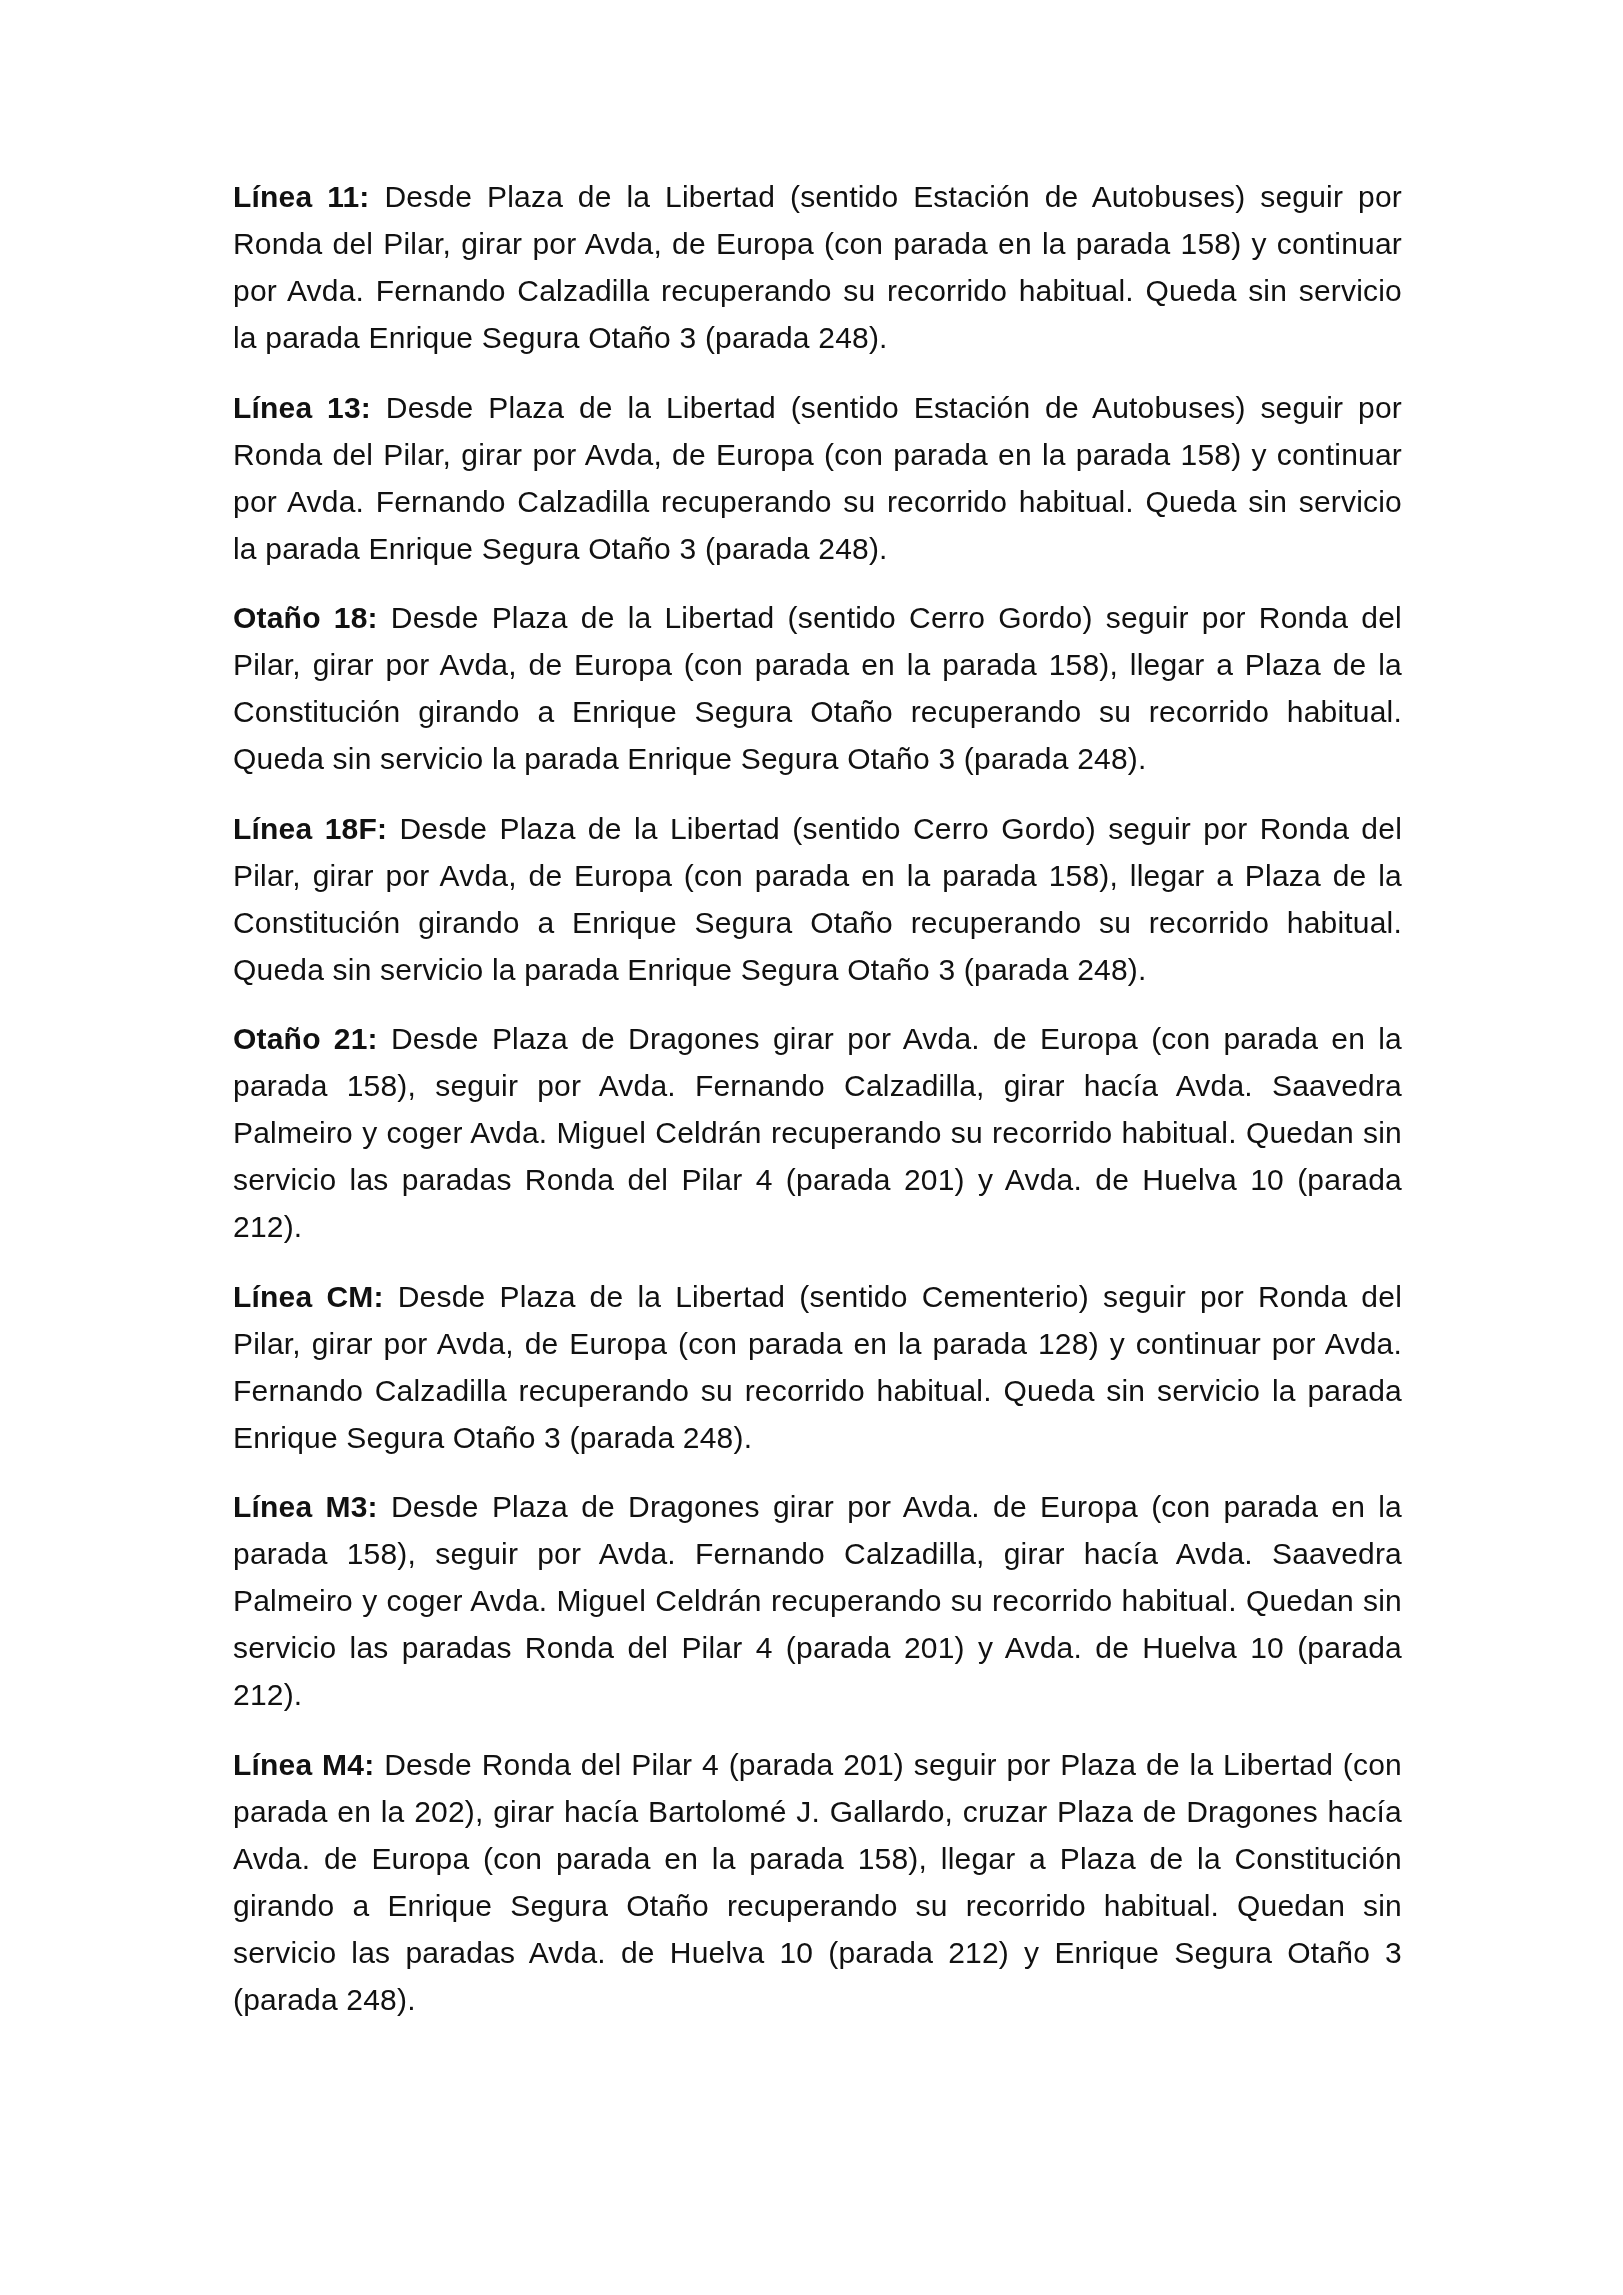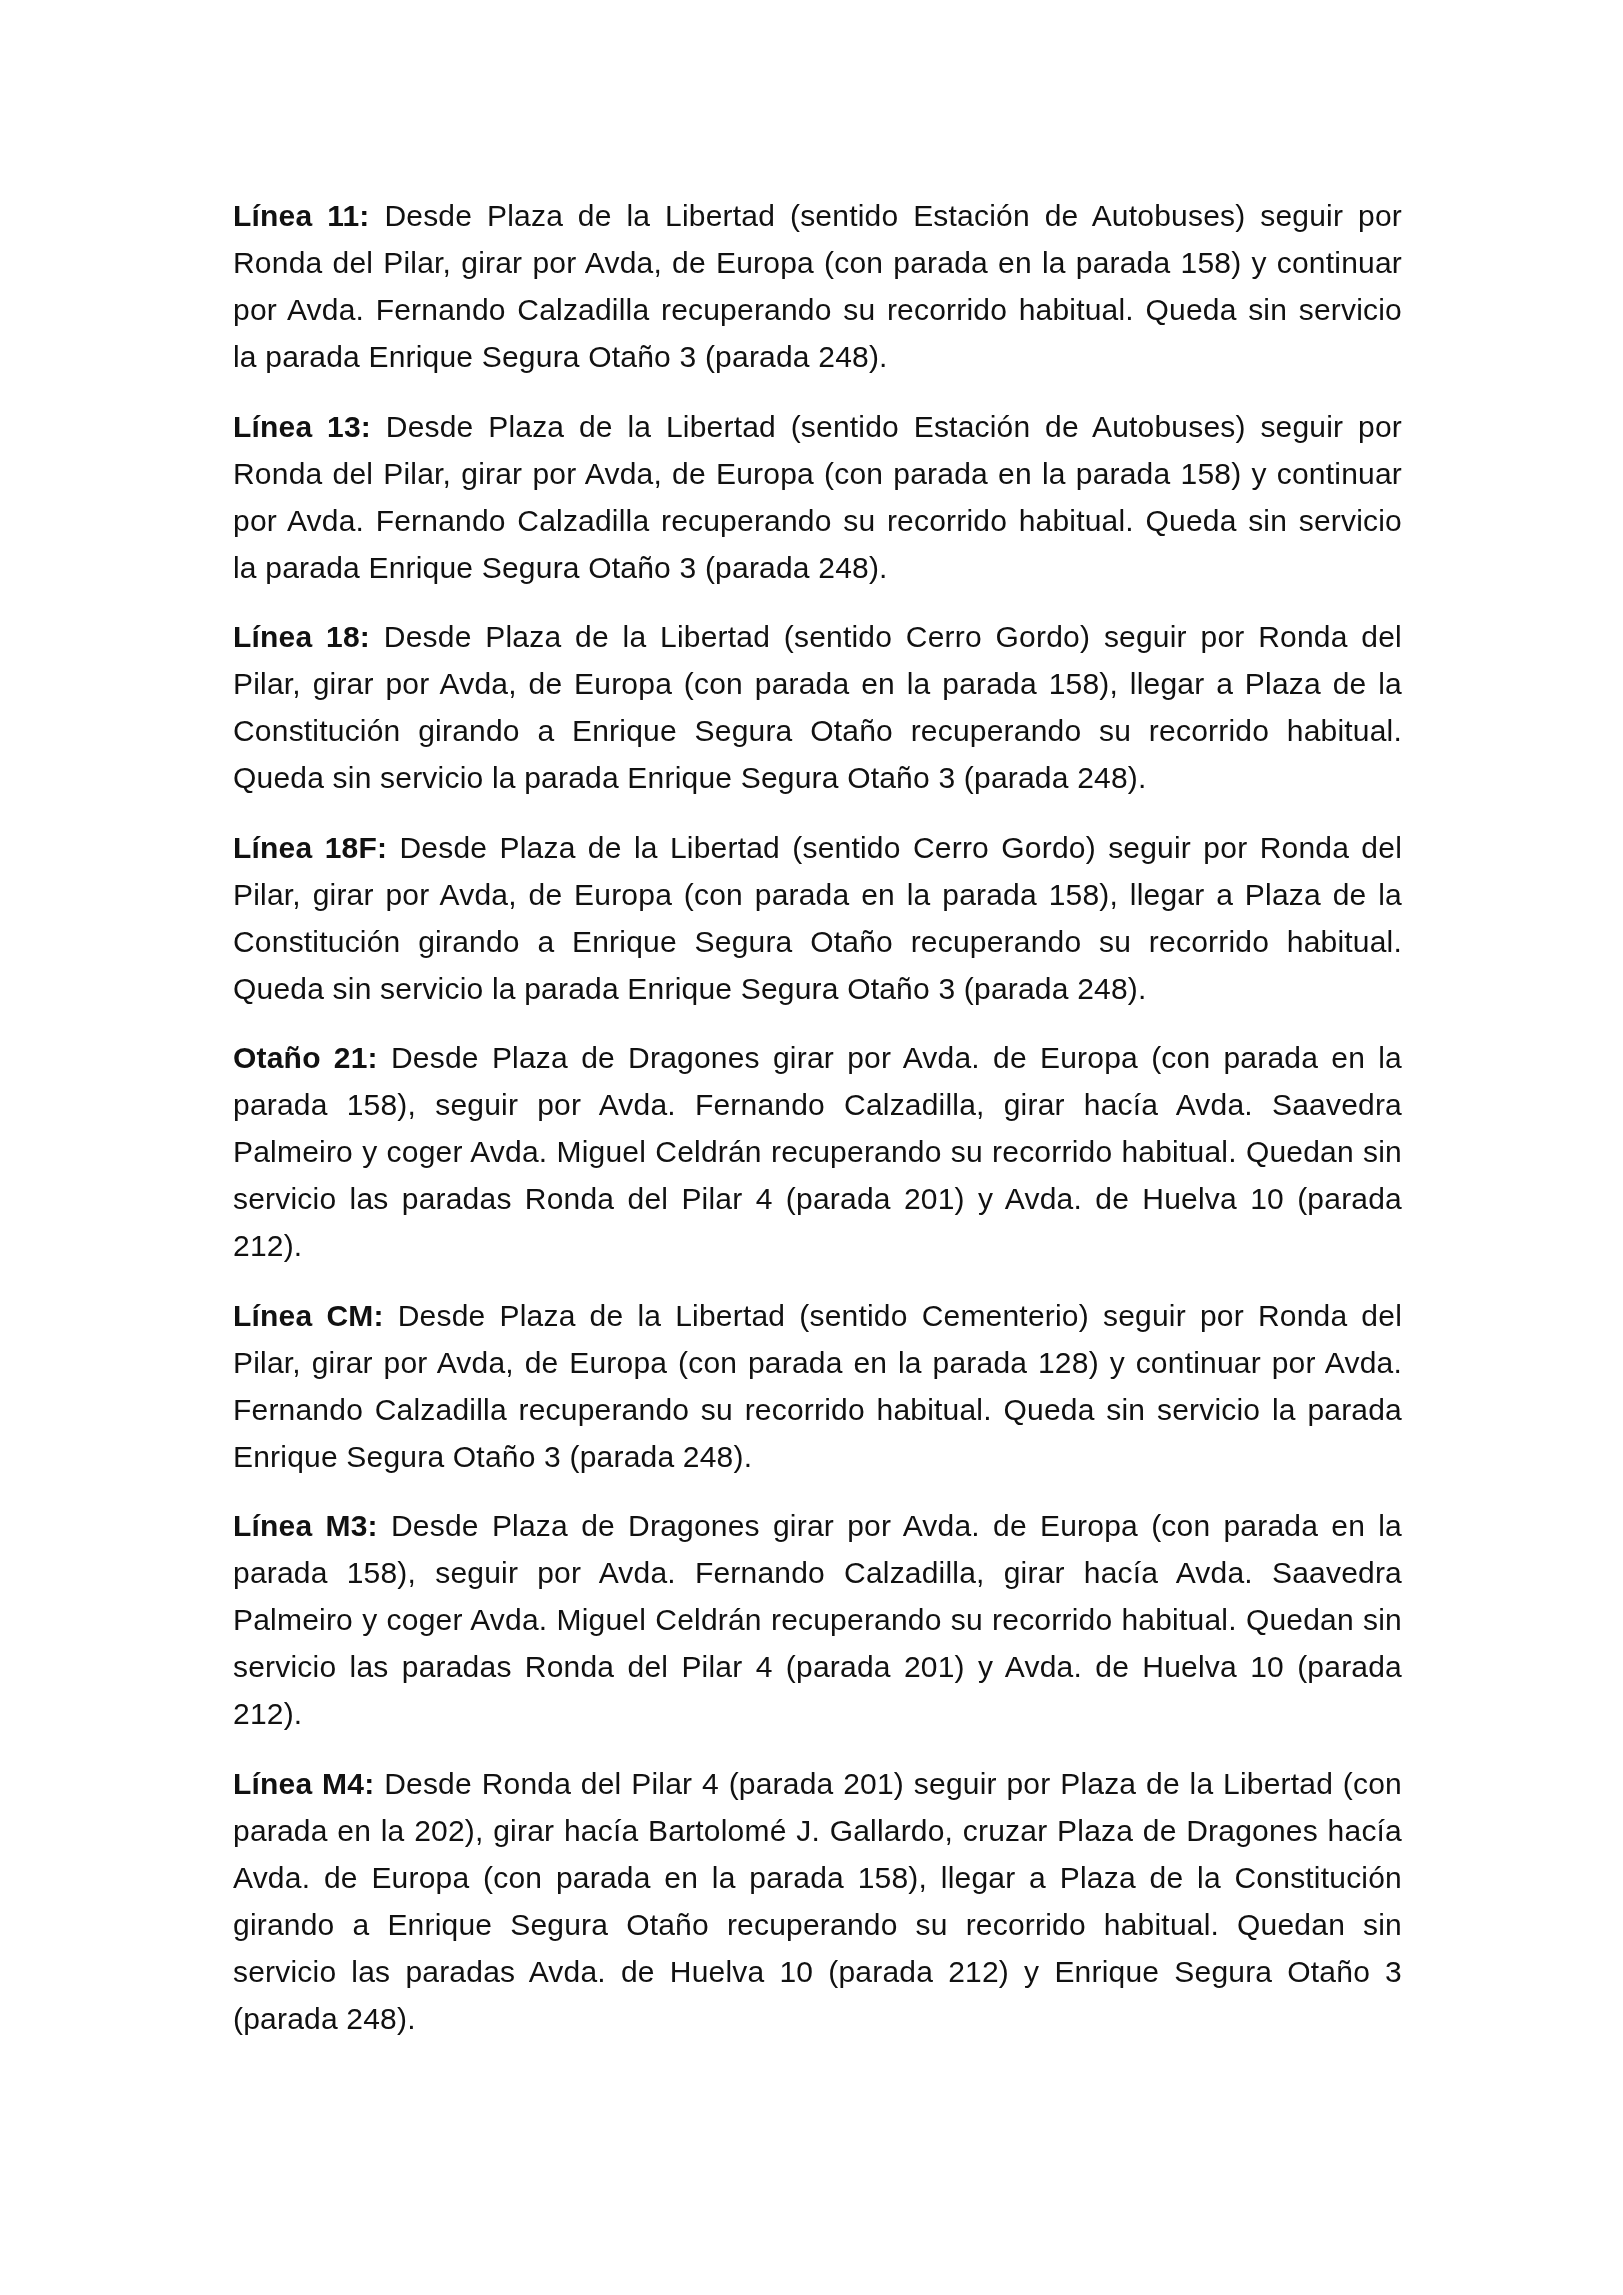"Línea 11: Desde Plaza de" .page { top: 192px -> 173px }
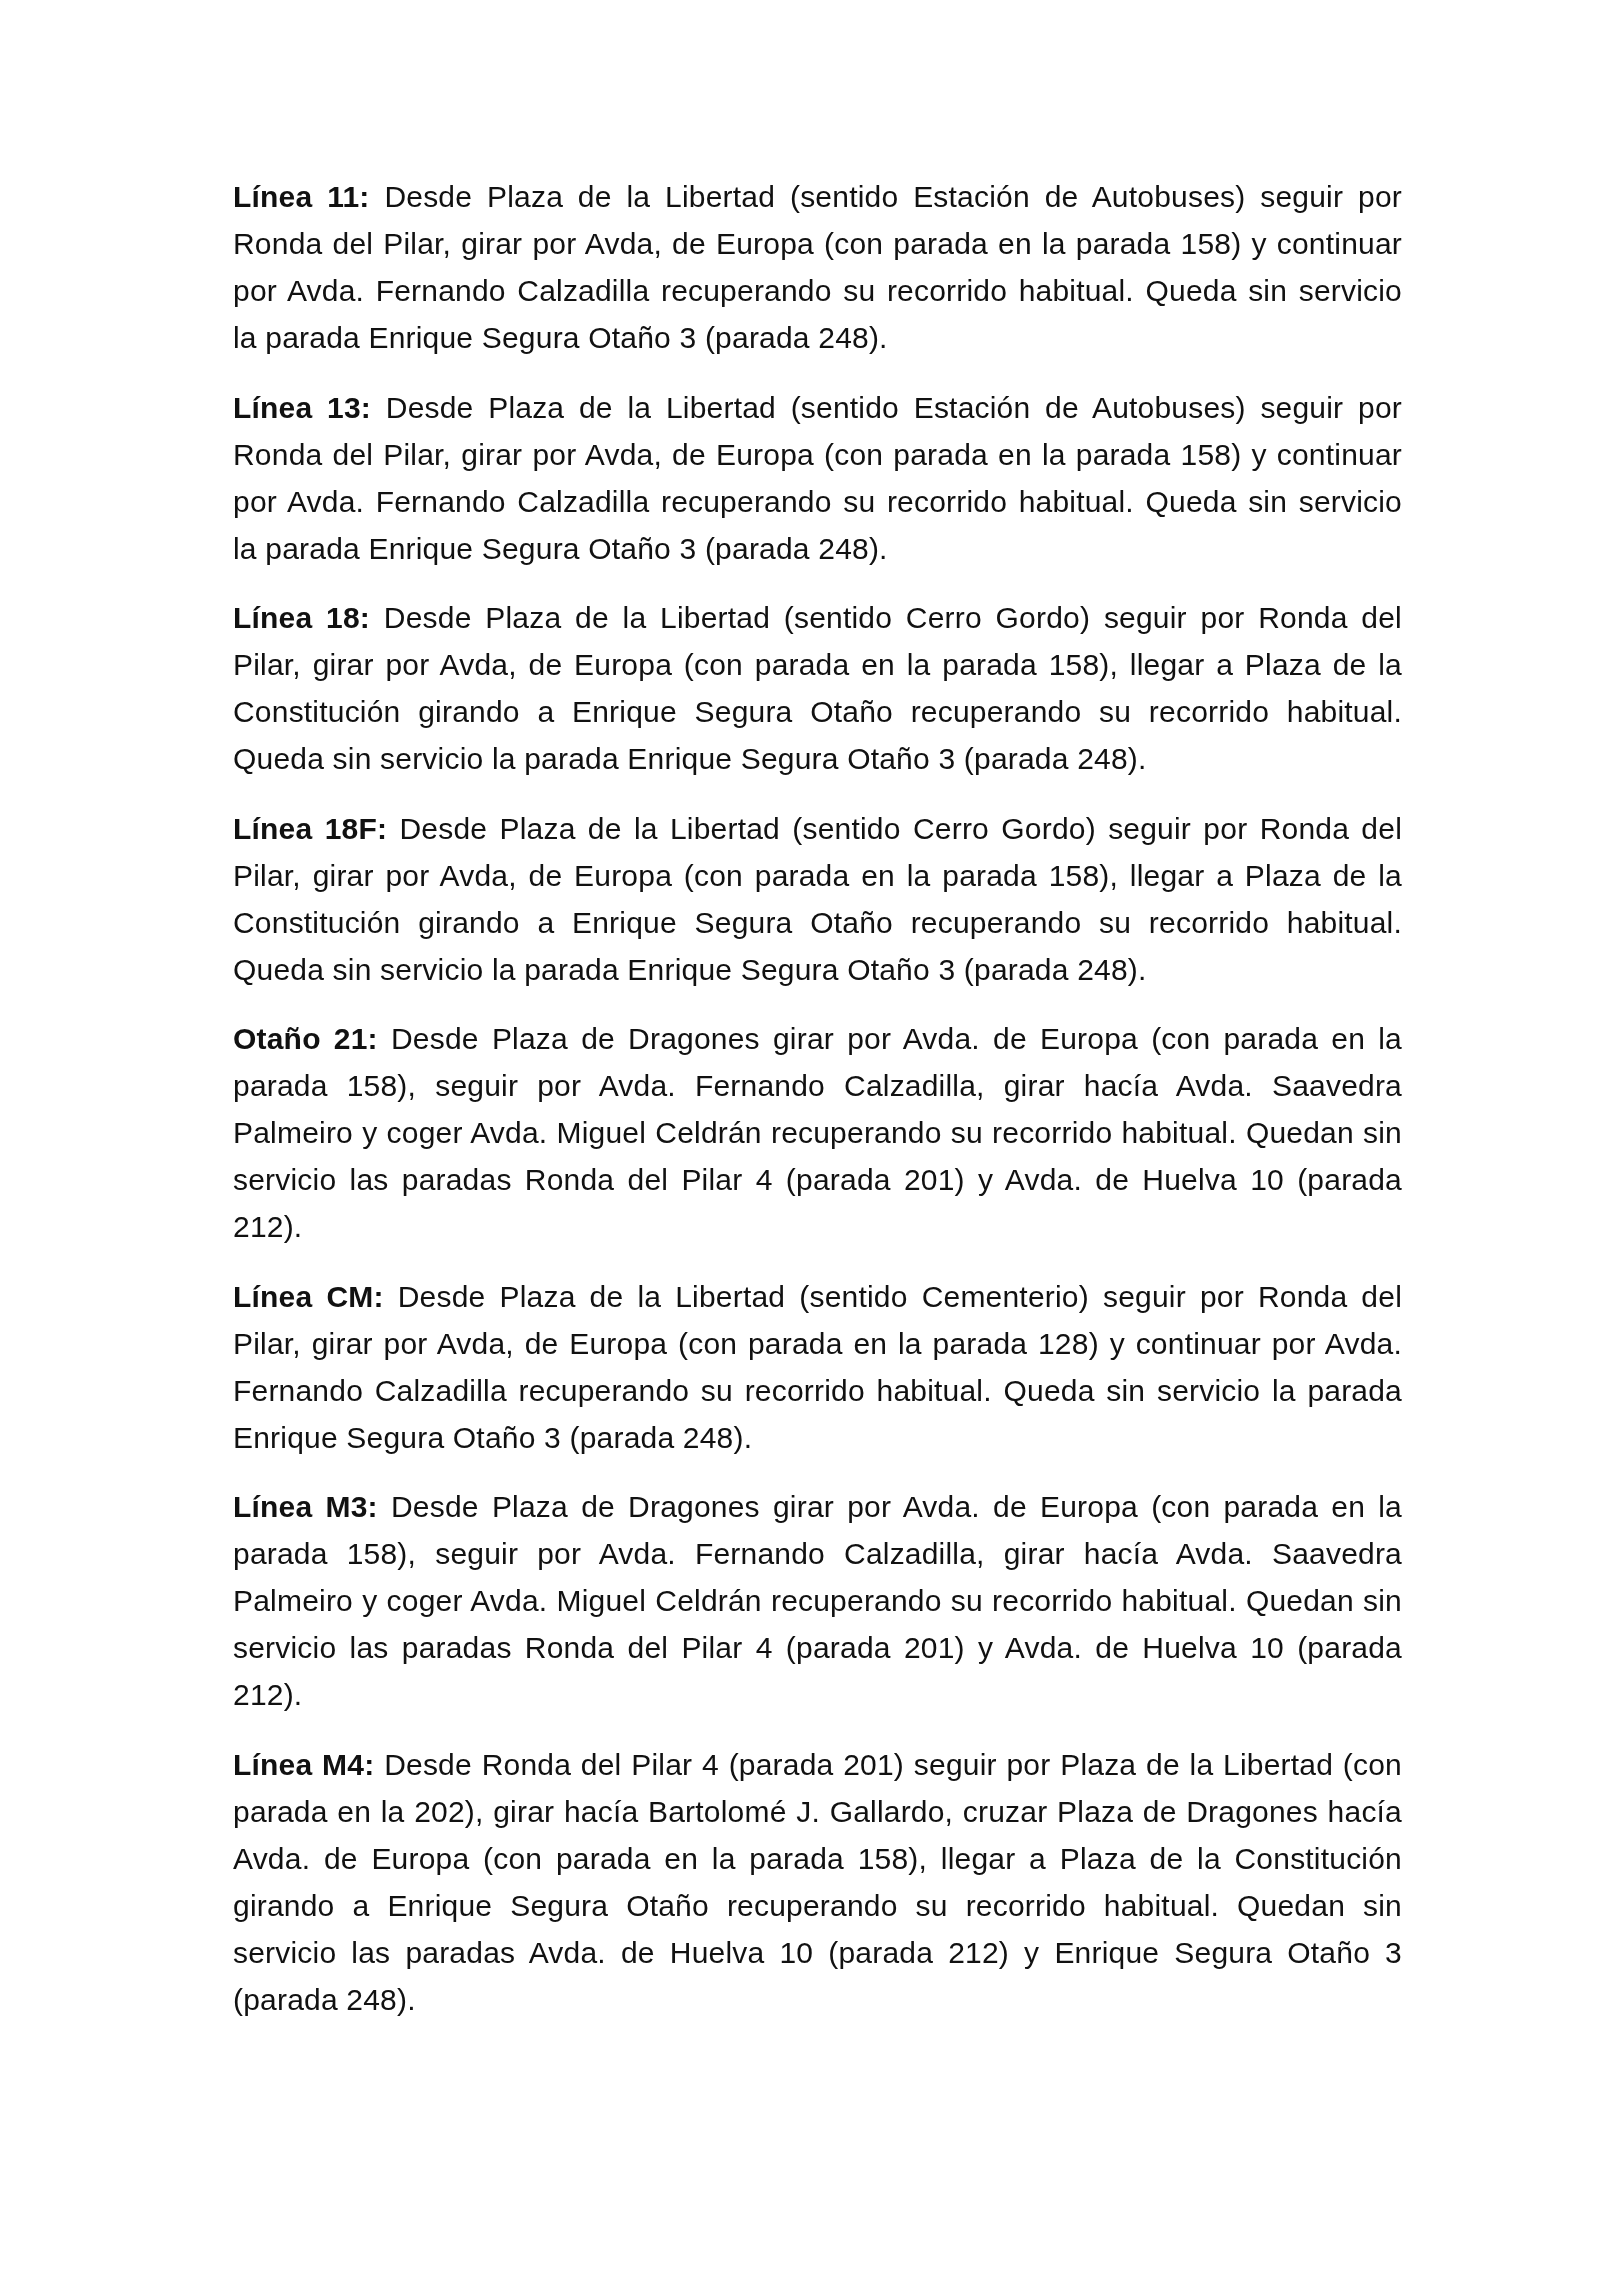"Línea 18:" span.label { text: Línea -> Otaño }
